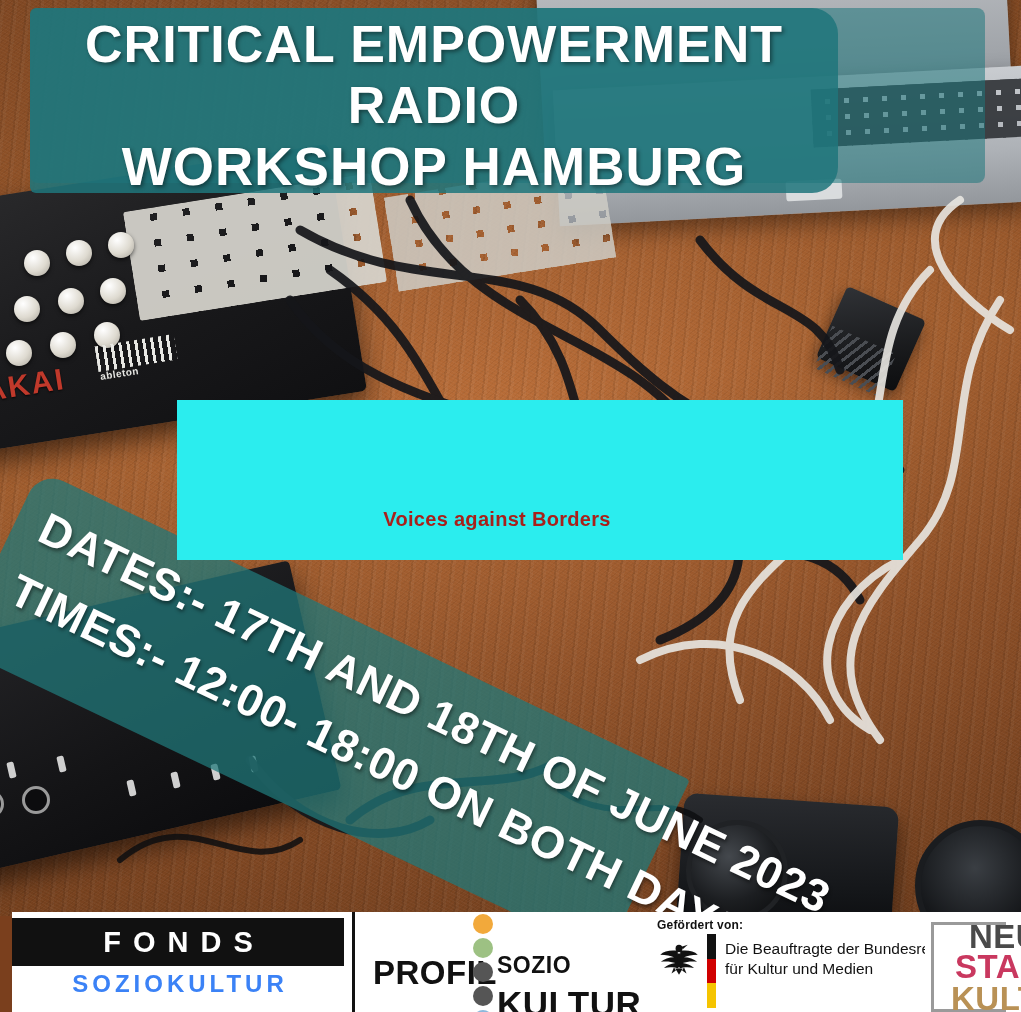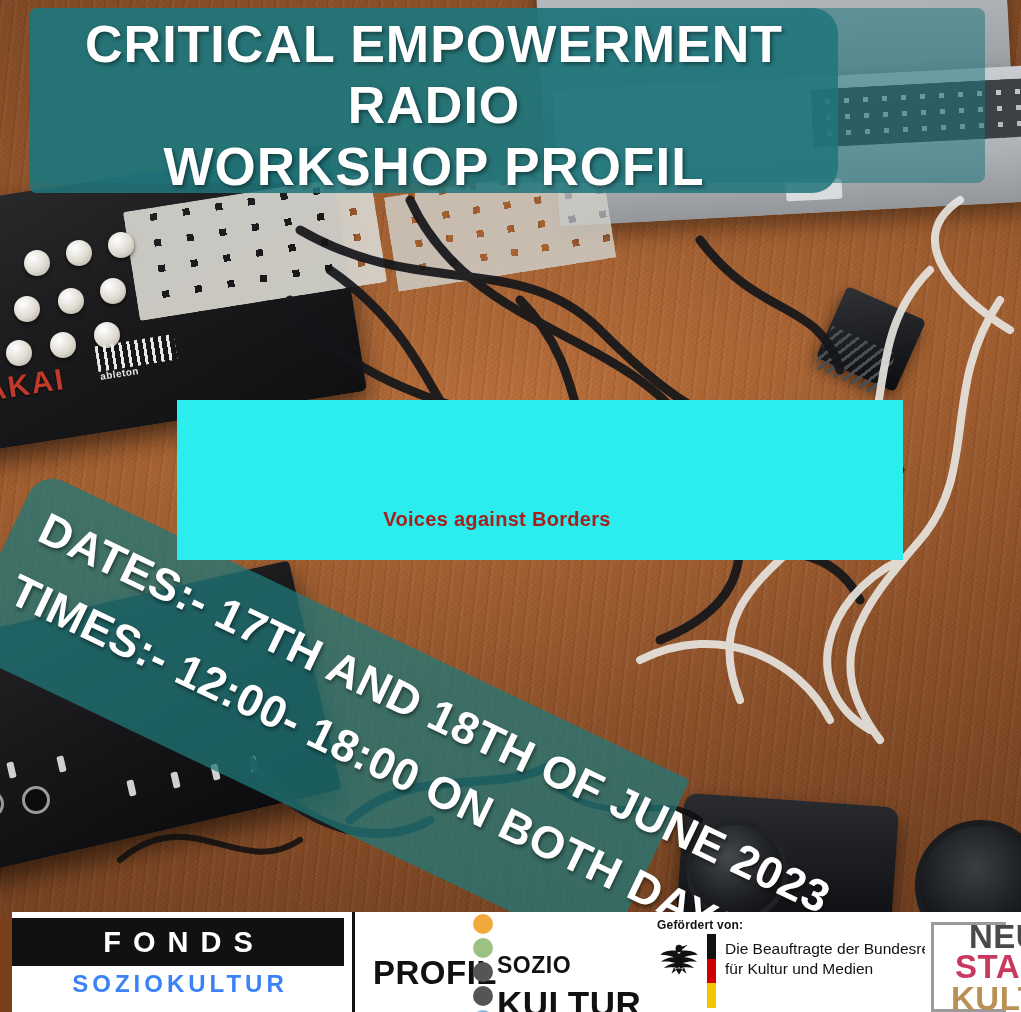"WORKSHOP PROFIL" div.header-line2 { text: PROFIL -> HAMBURG }
